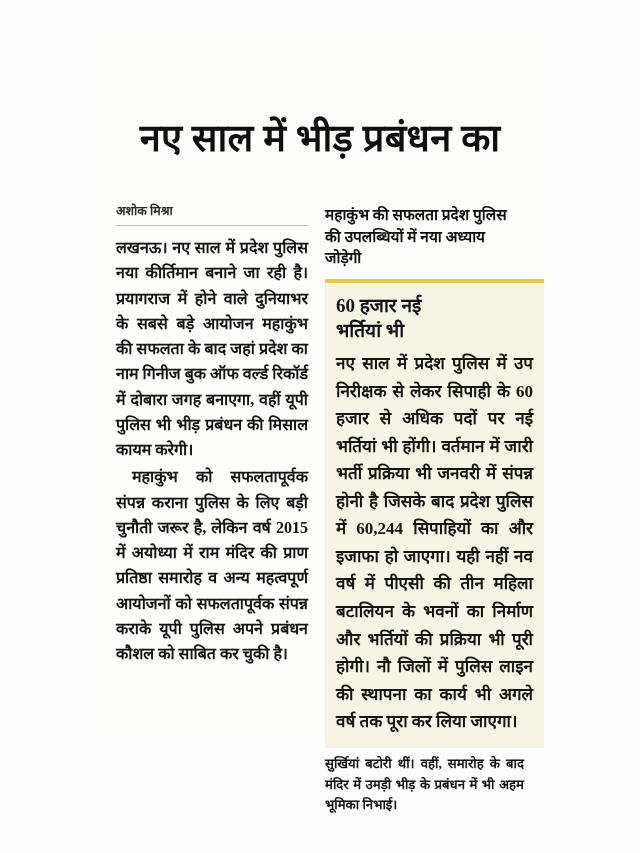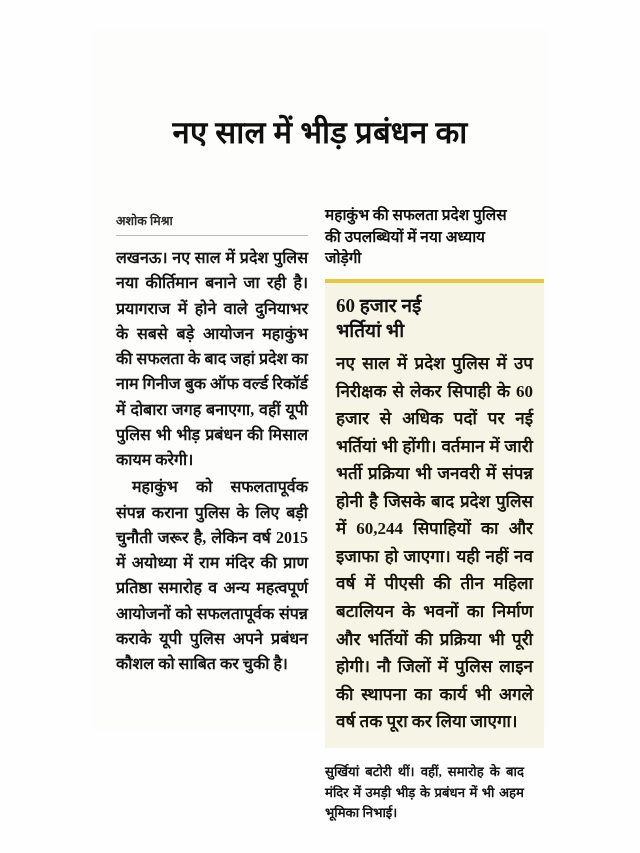"नए साल में भीड़ प्रबंधन" .headline { font-size: 31px -> 38px }
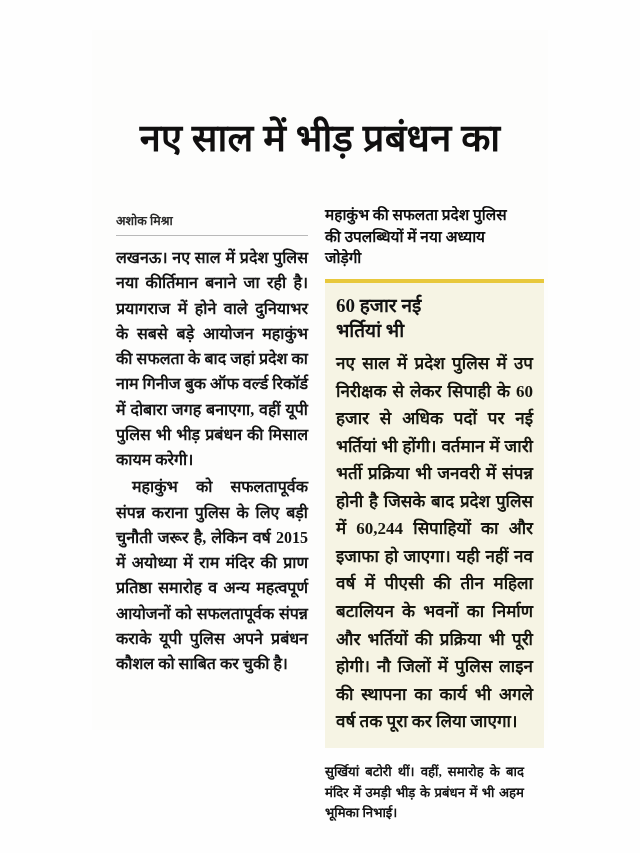"अशोक मिश्रा" .col-left { top: 10px -> 0 }
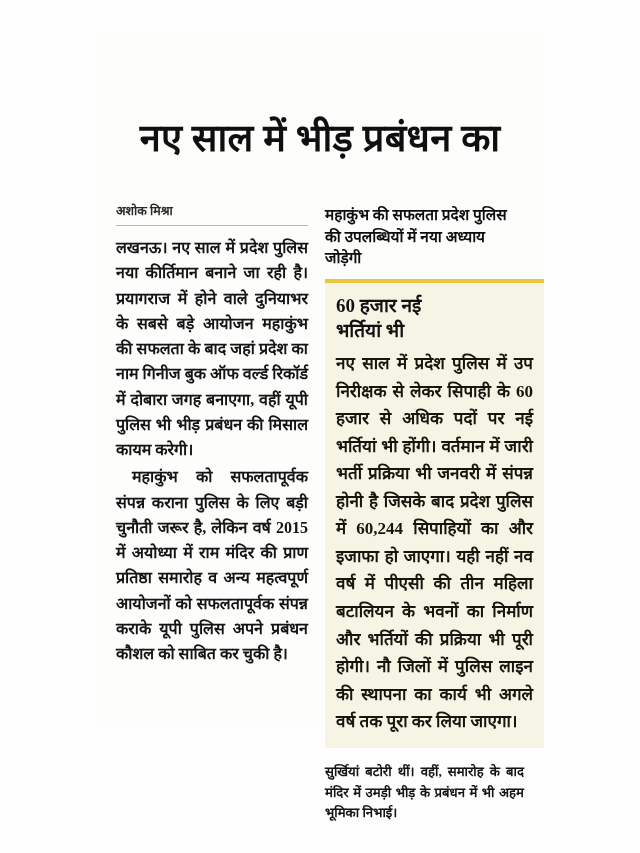"सुर्खियां बटोरी थीं। वहीं, समारोह" .after-box { margin-top: 14px -> 6px }
